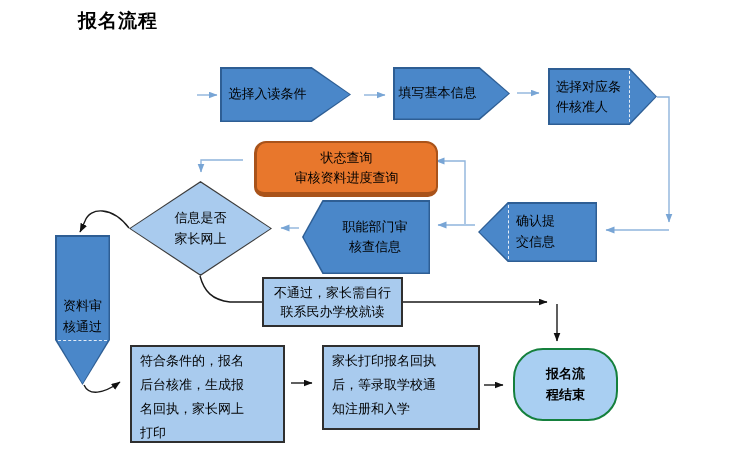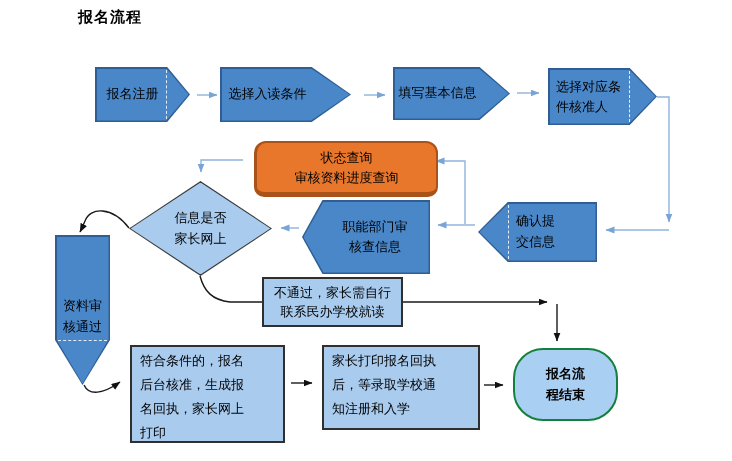"报名流程" .title { font-size: 15px -> 19px }
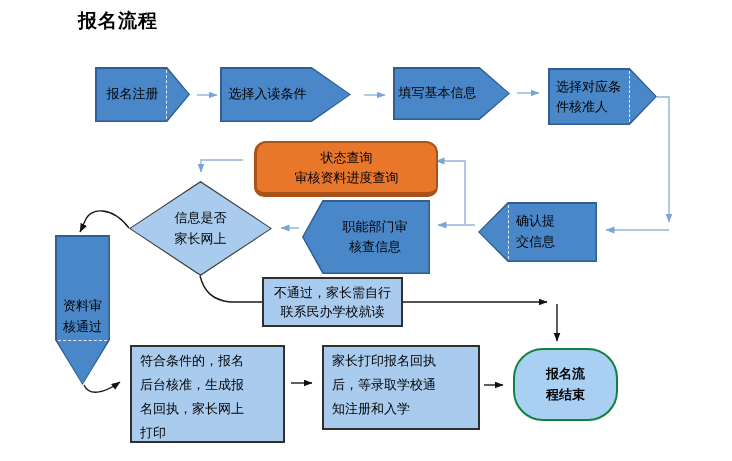"报名注册" div.shape { html: <div> <div></div> <div></div> <div></div> <span>报名注册</span> </div> -> none }
